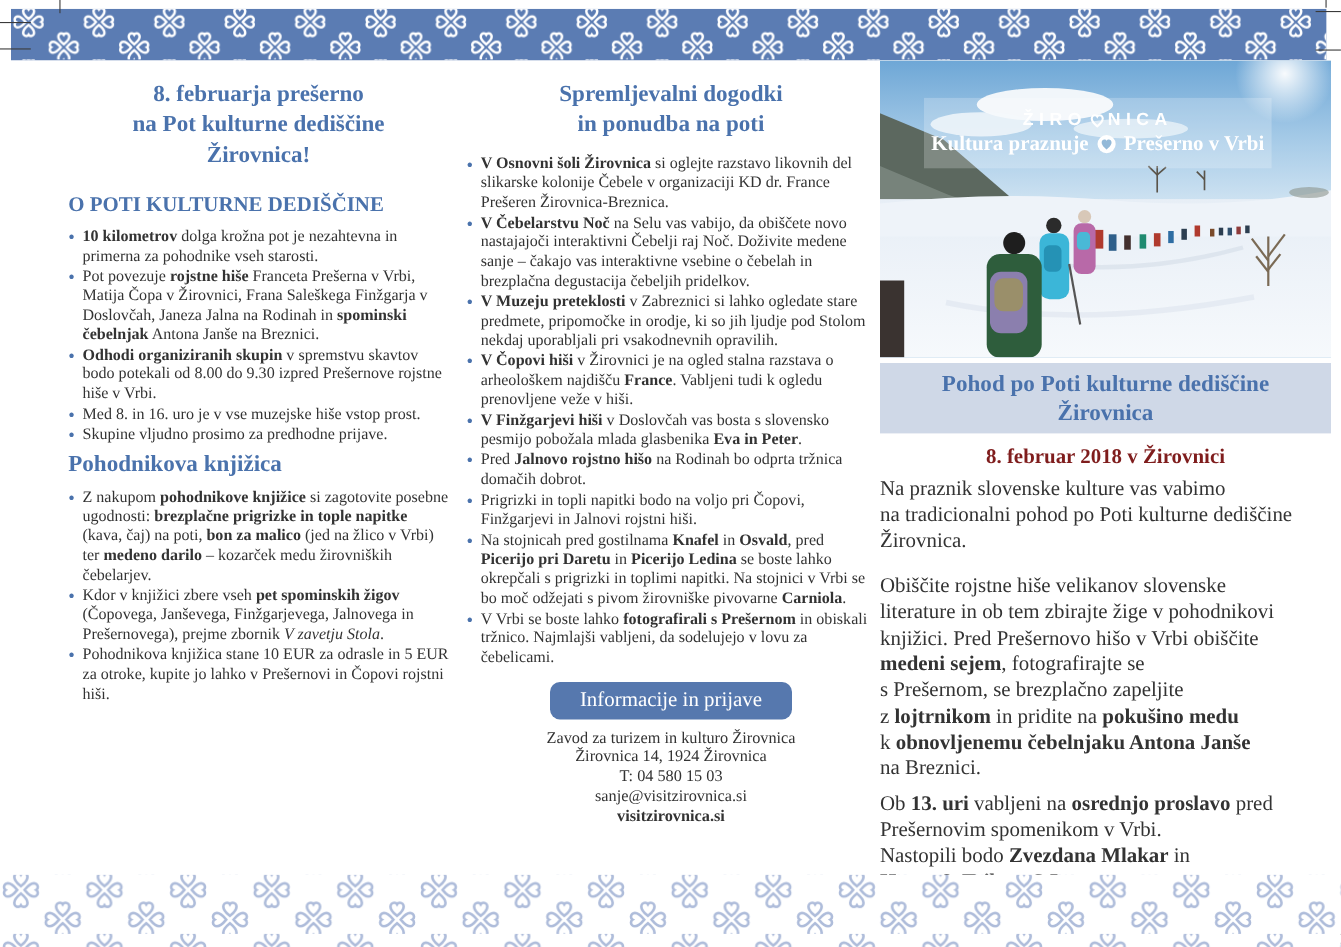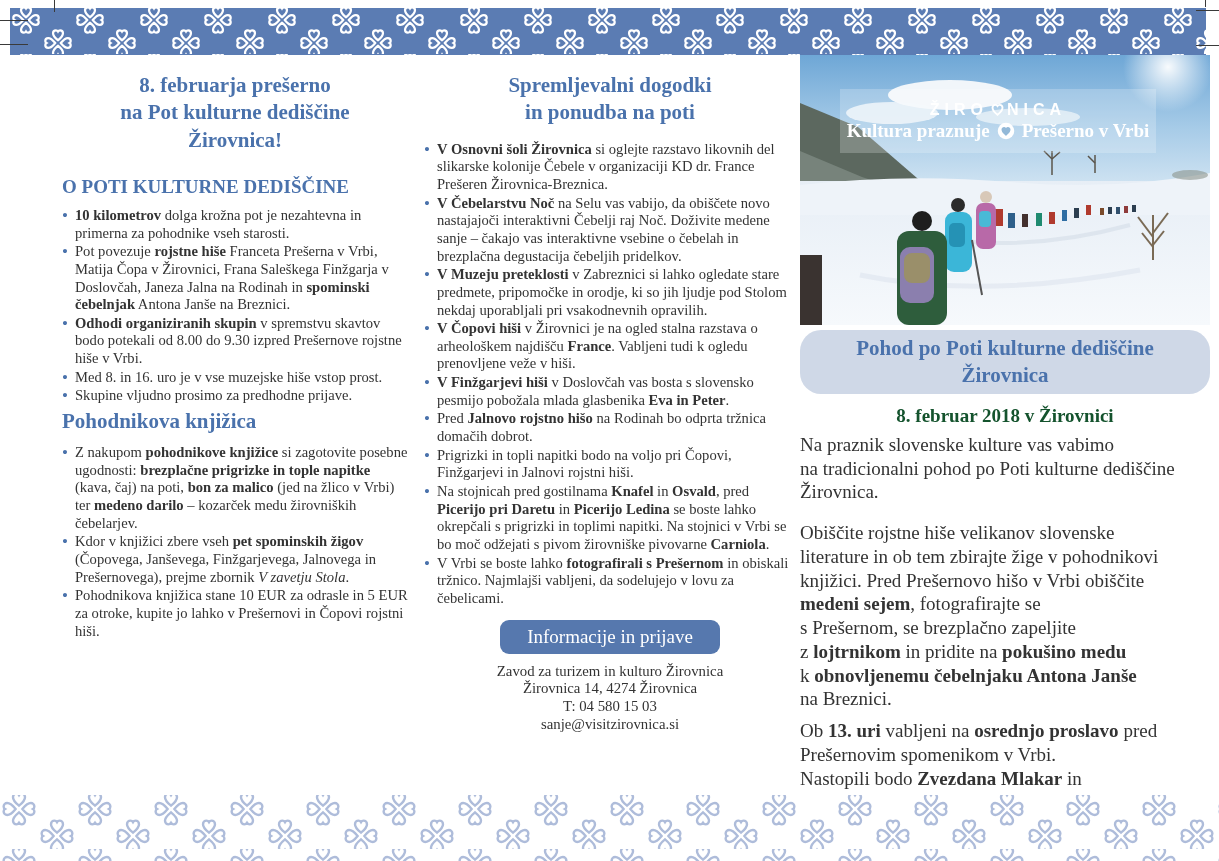"Pohod po Poti kulturne dediščine" .banner { border-radius: 21px -> none }
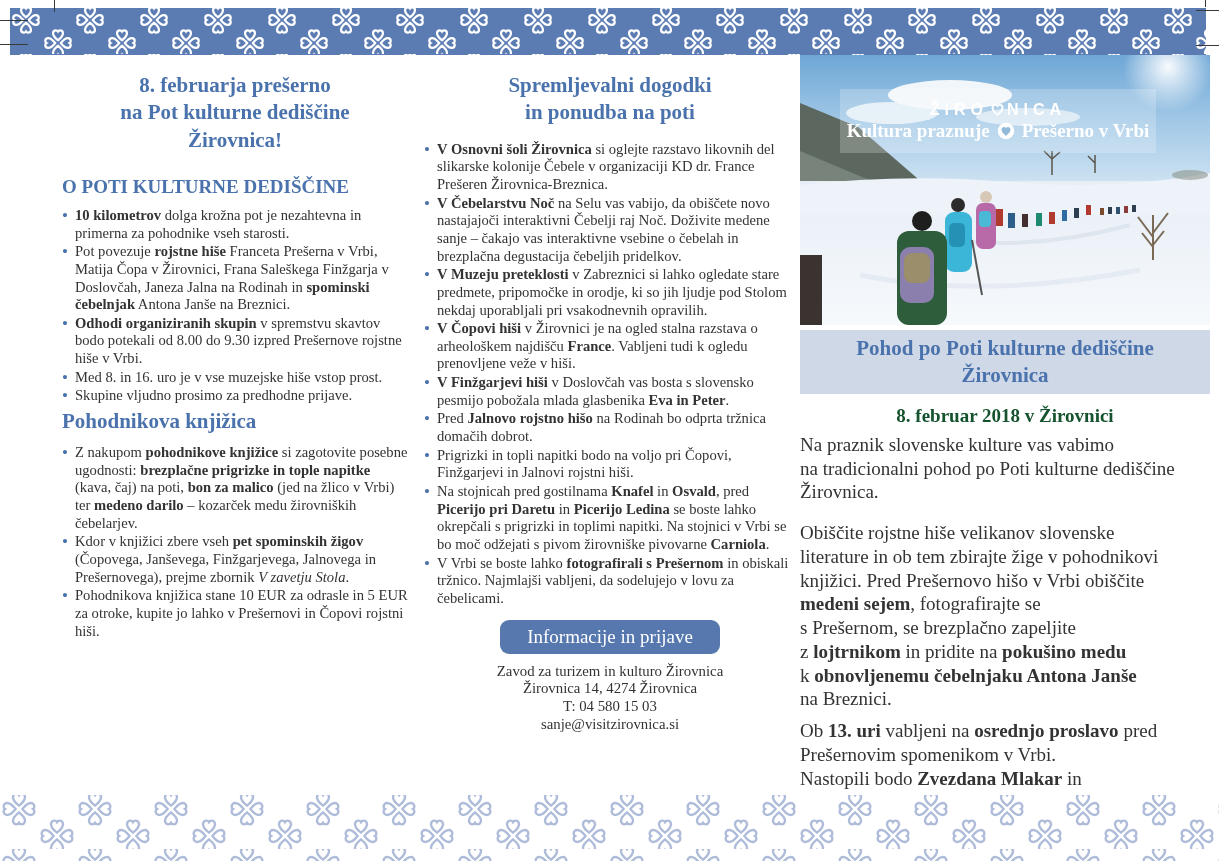"8. februar 2018 v Žirovnici" .date-h { color: #14532d -> #7f1d1d }
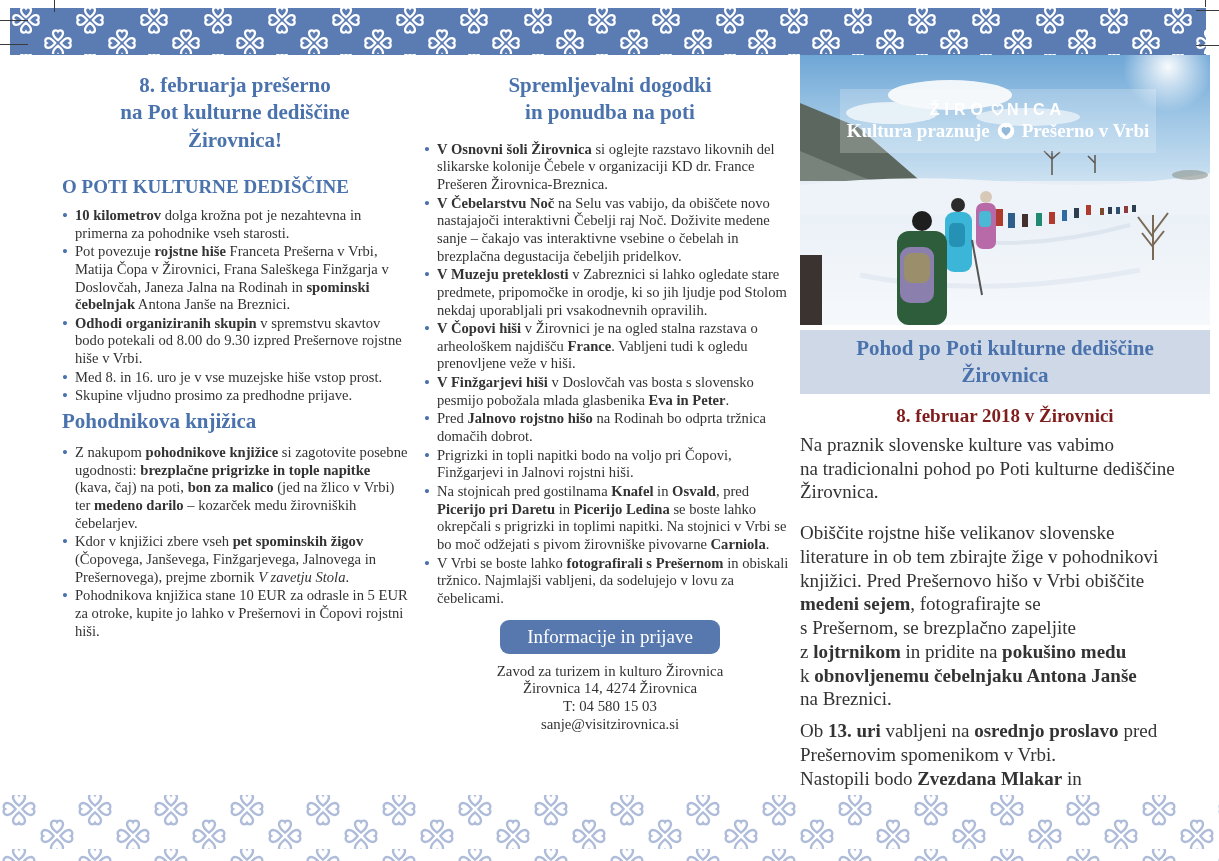"Žirovnica 14, 4274 Žirovnica" li.li { text: 4274 -> 1924 }
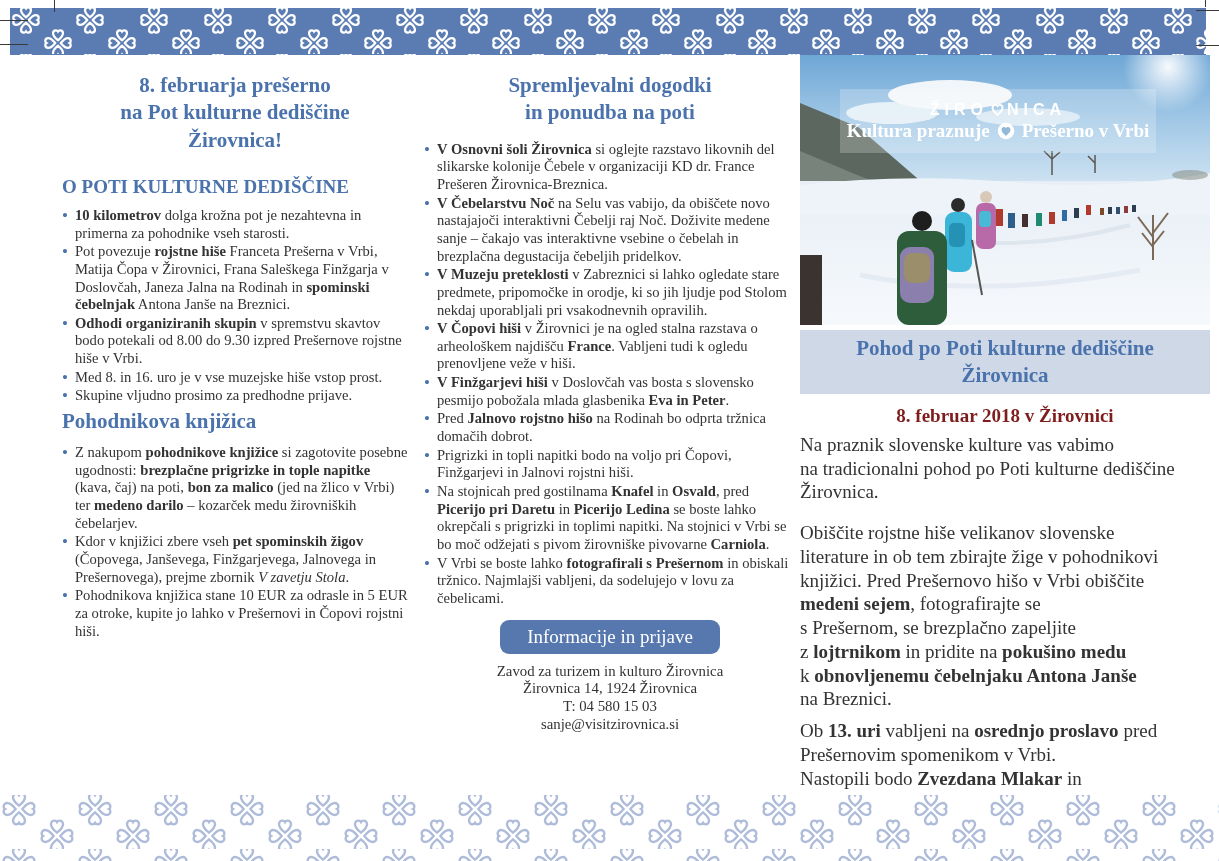"visitzirovnica.si" li.li { html: none -> <li><b>visitzirovnica.si</b></li> }
